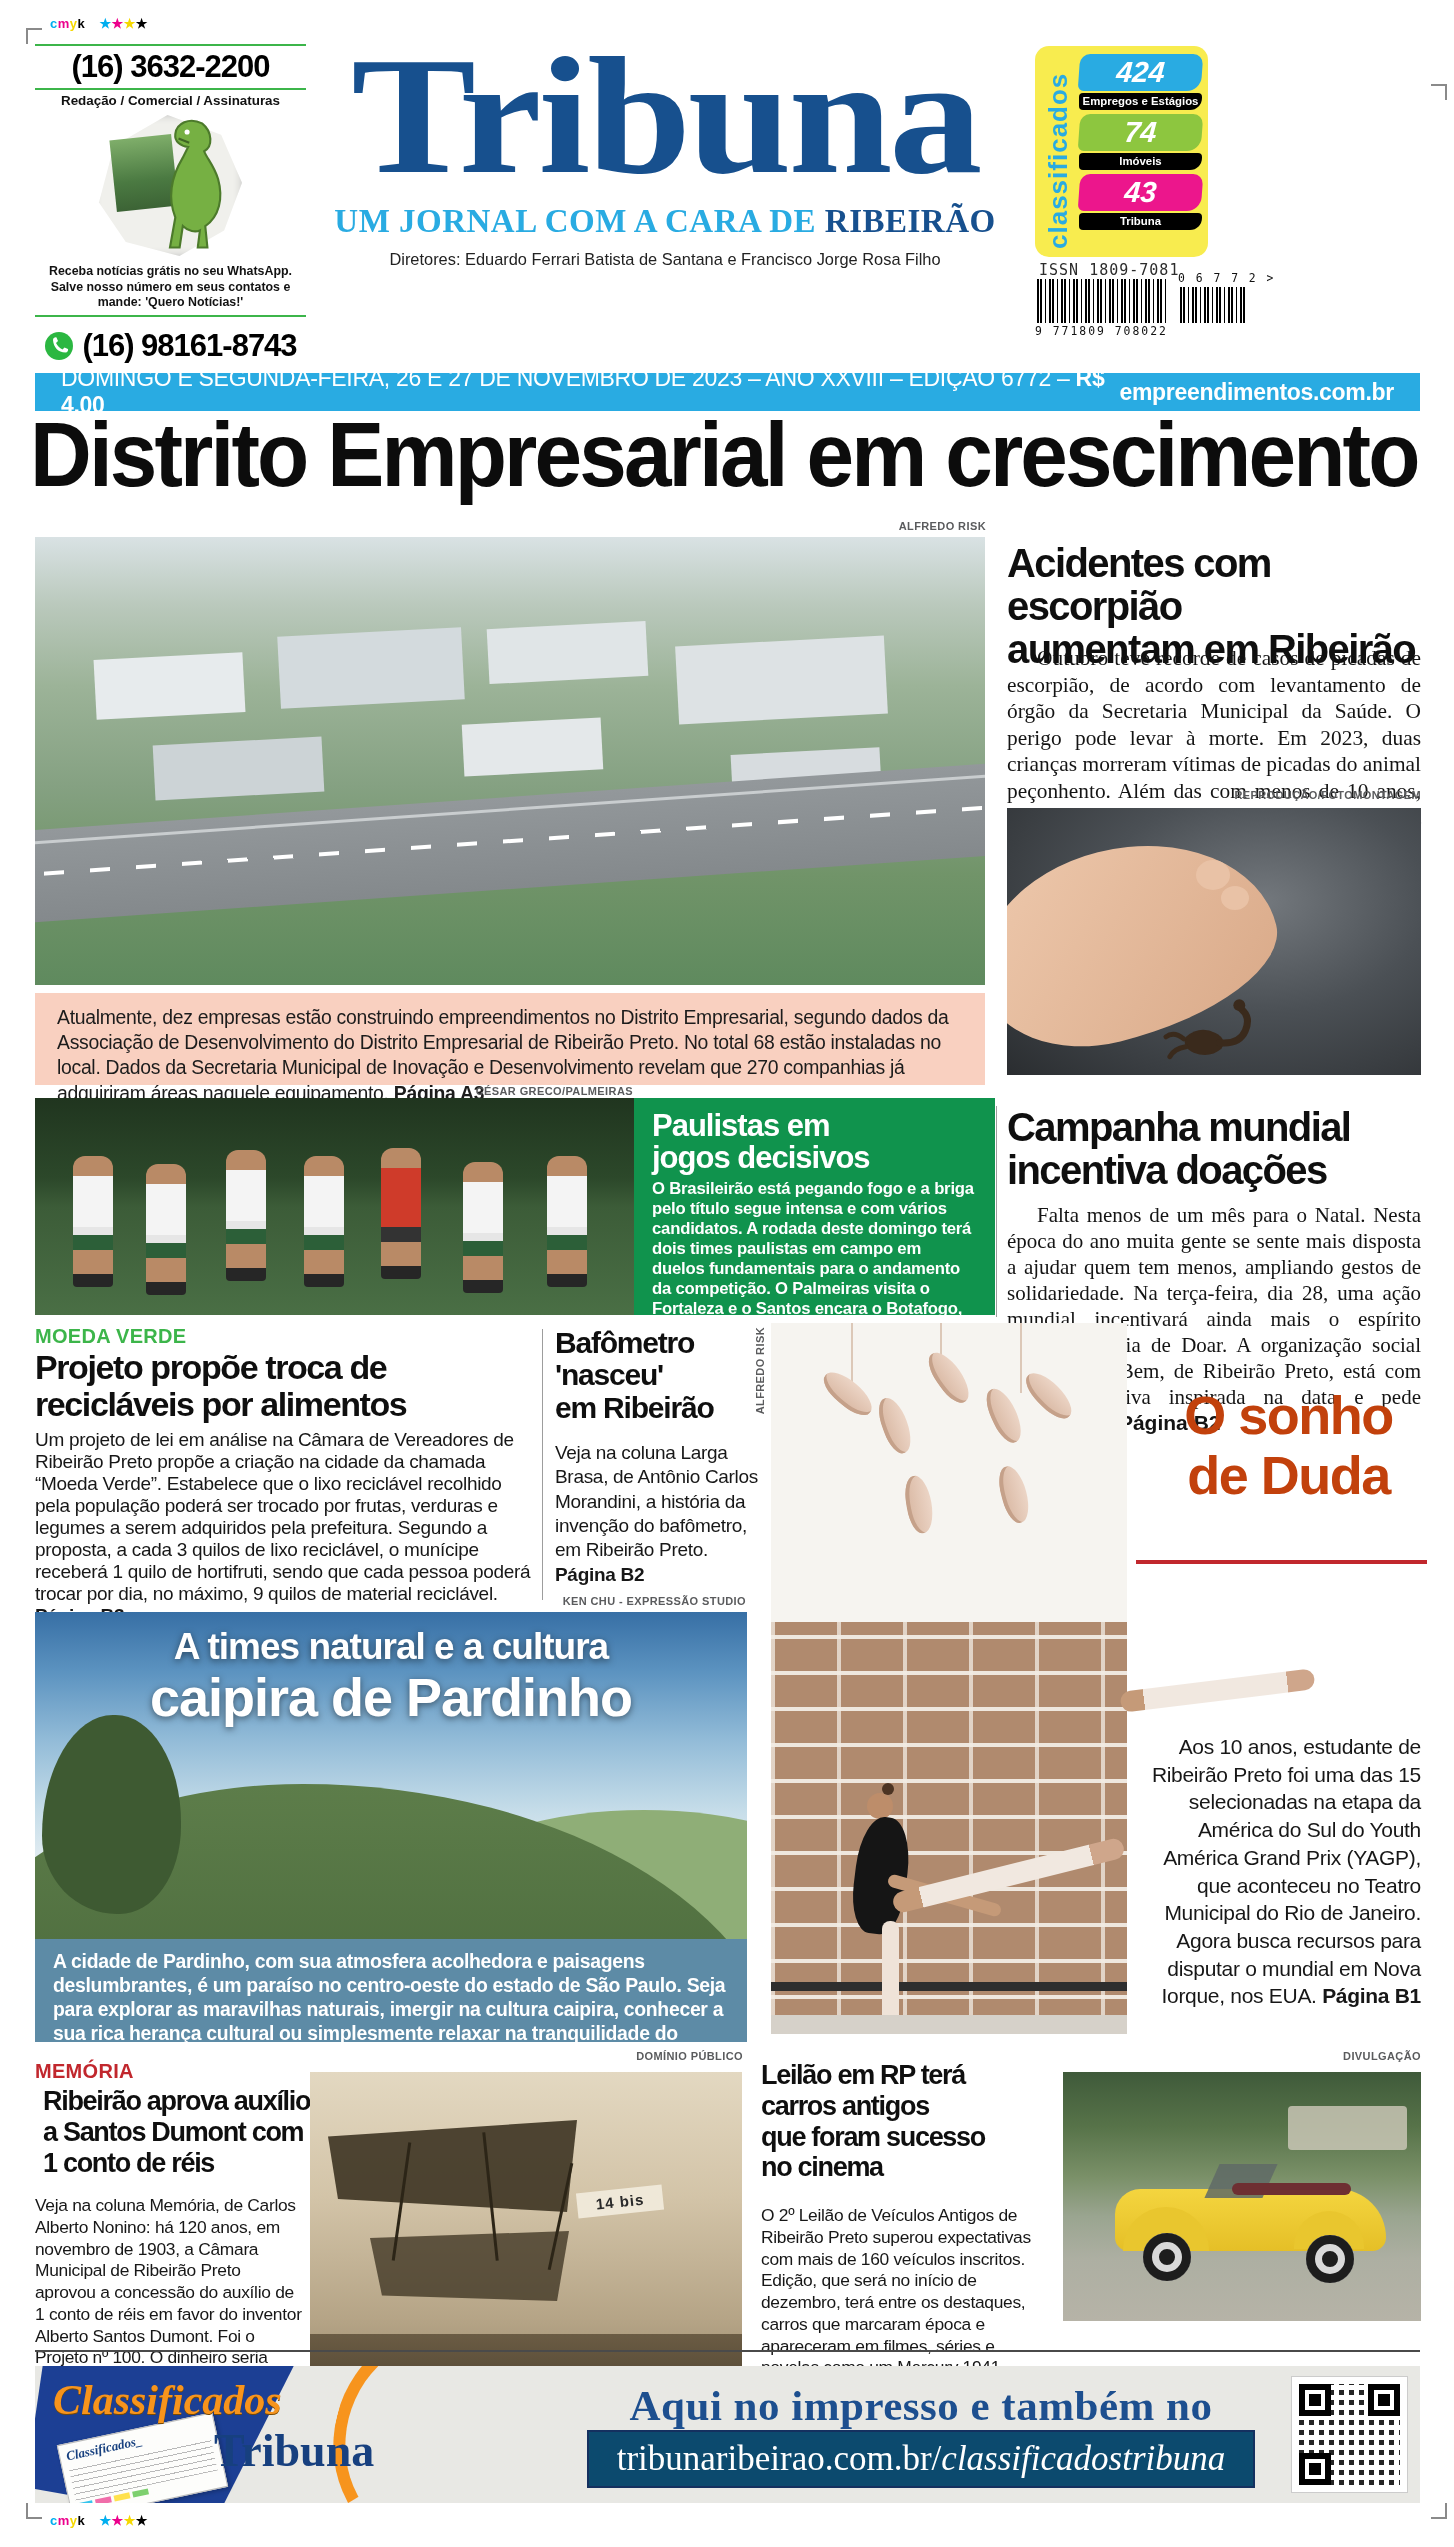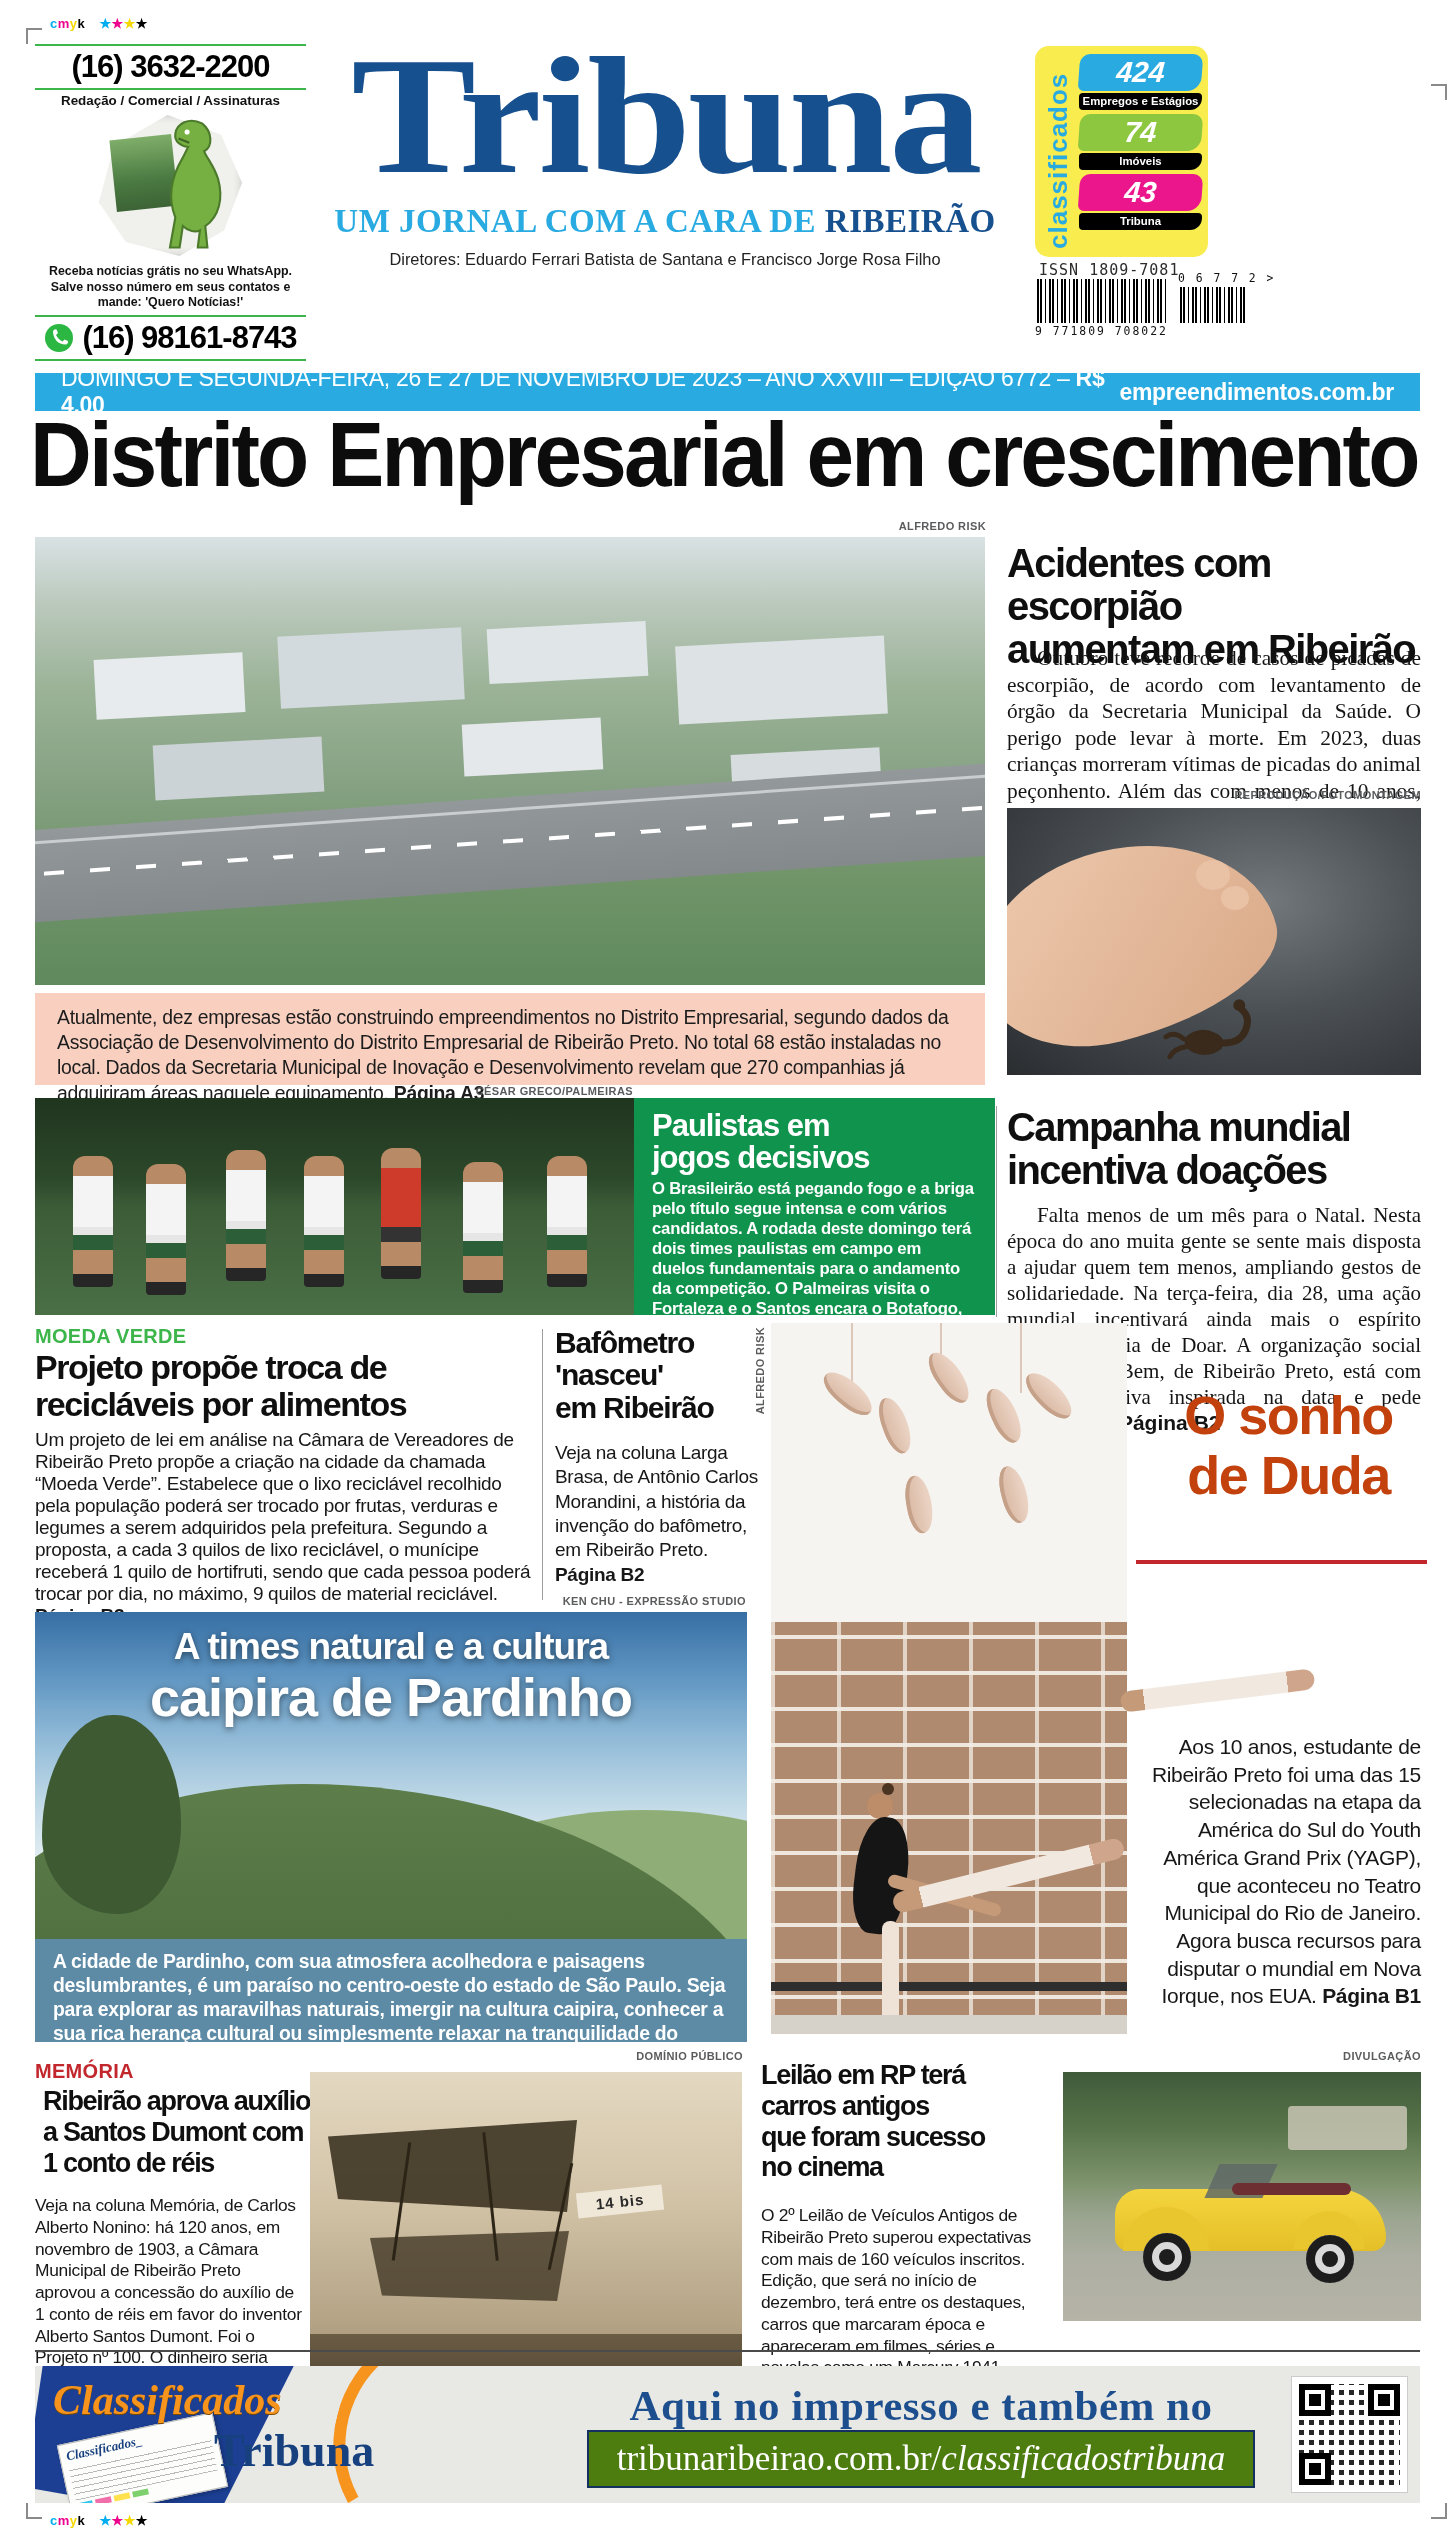"(16) 98161-8743" .wa-row { padding: 0 0 -> 8px 0 }
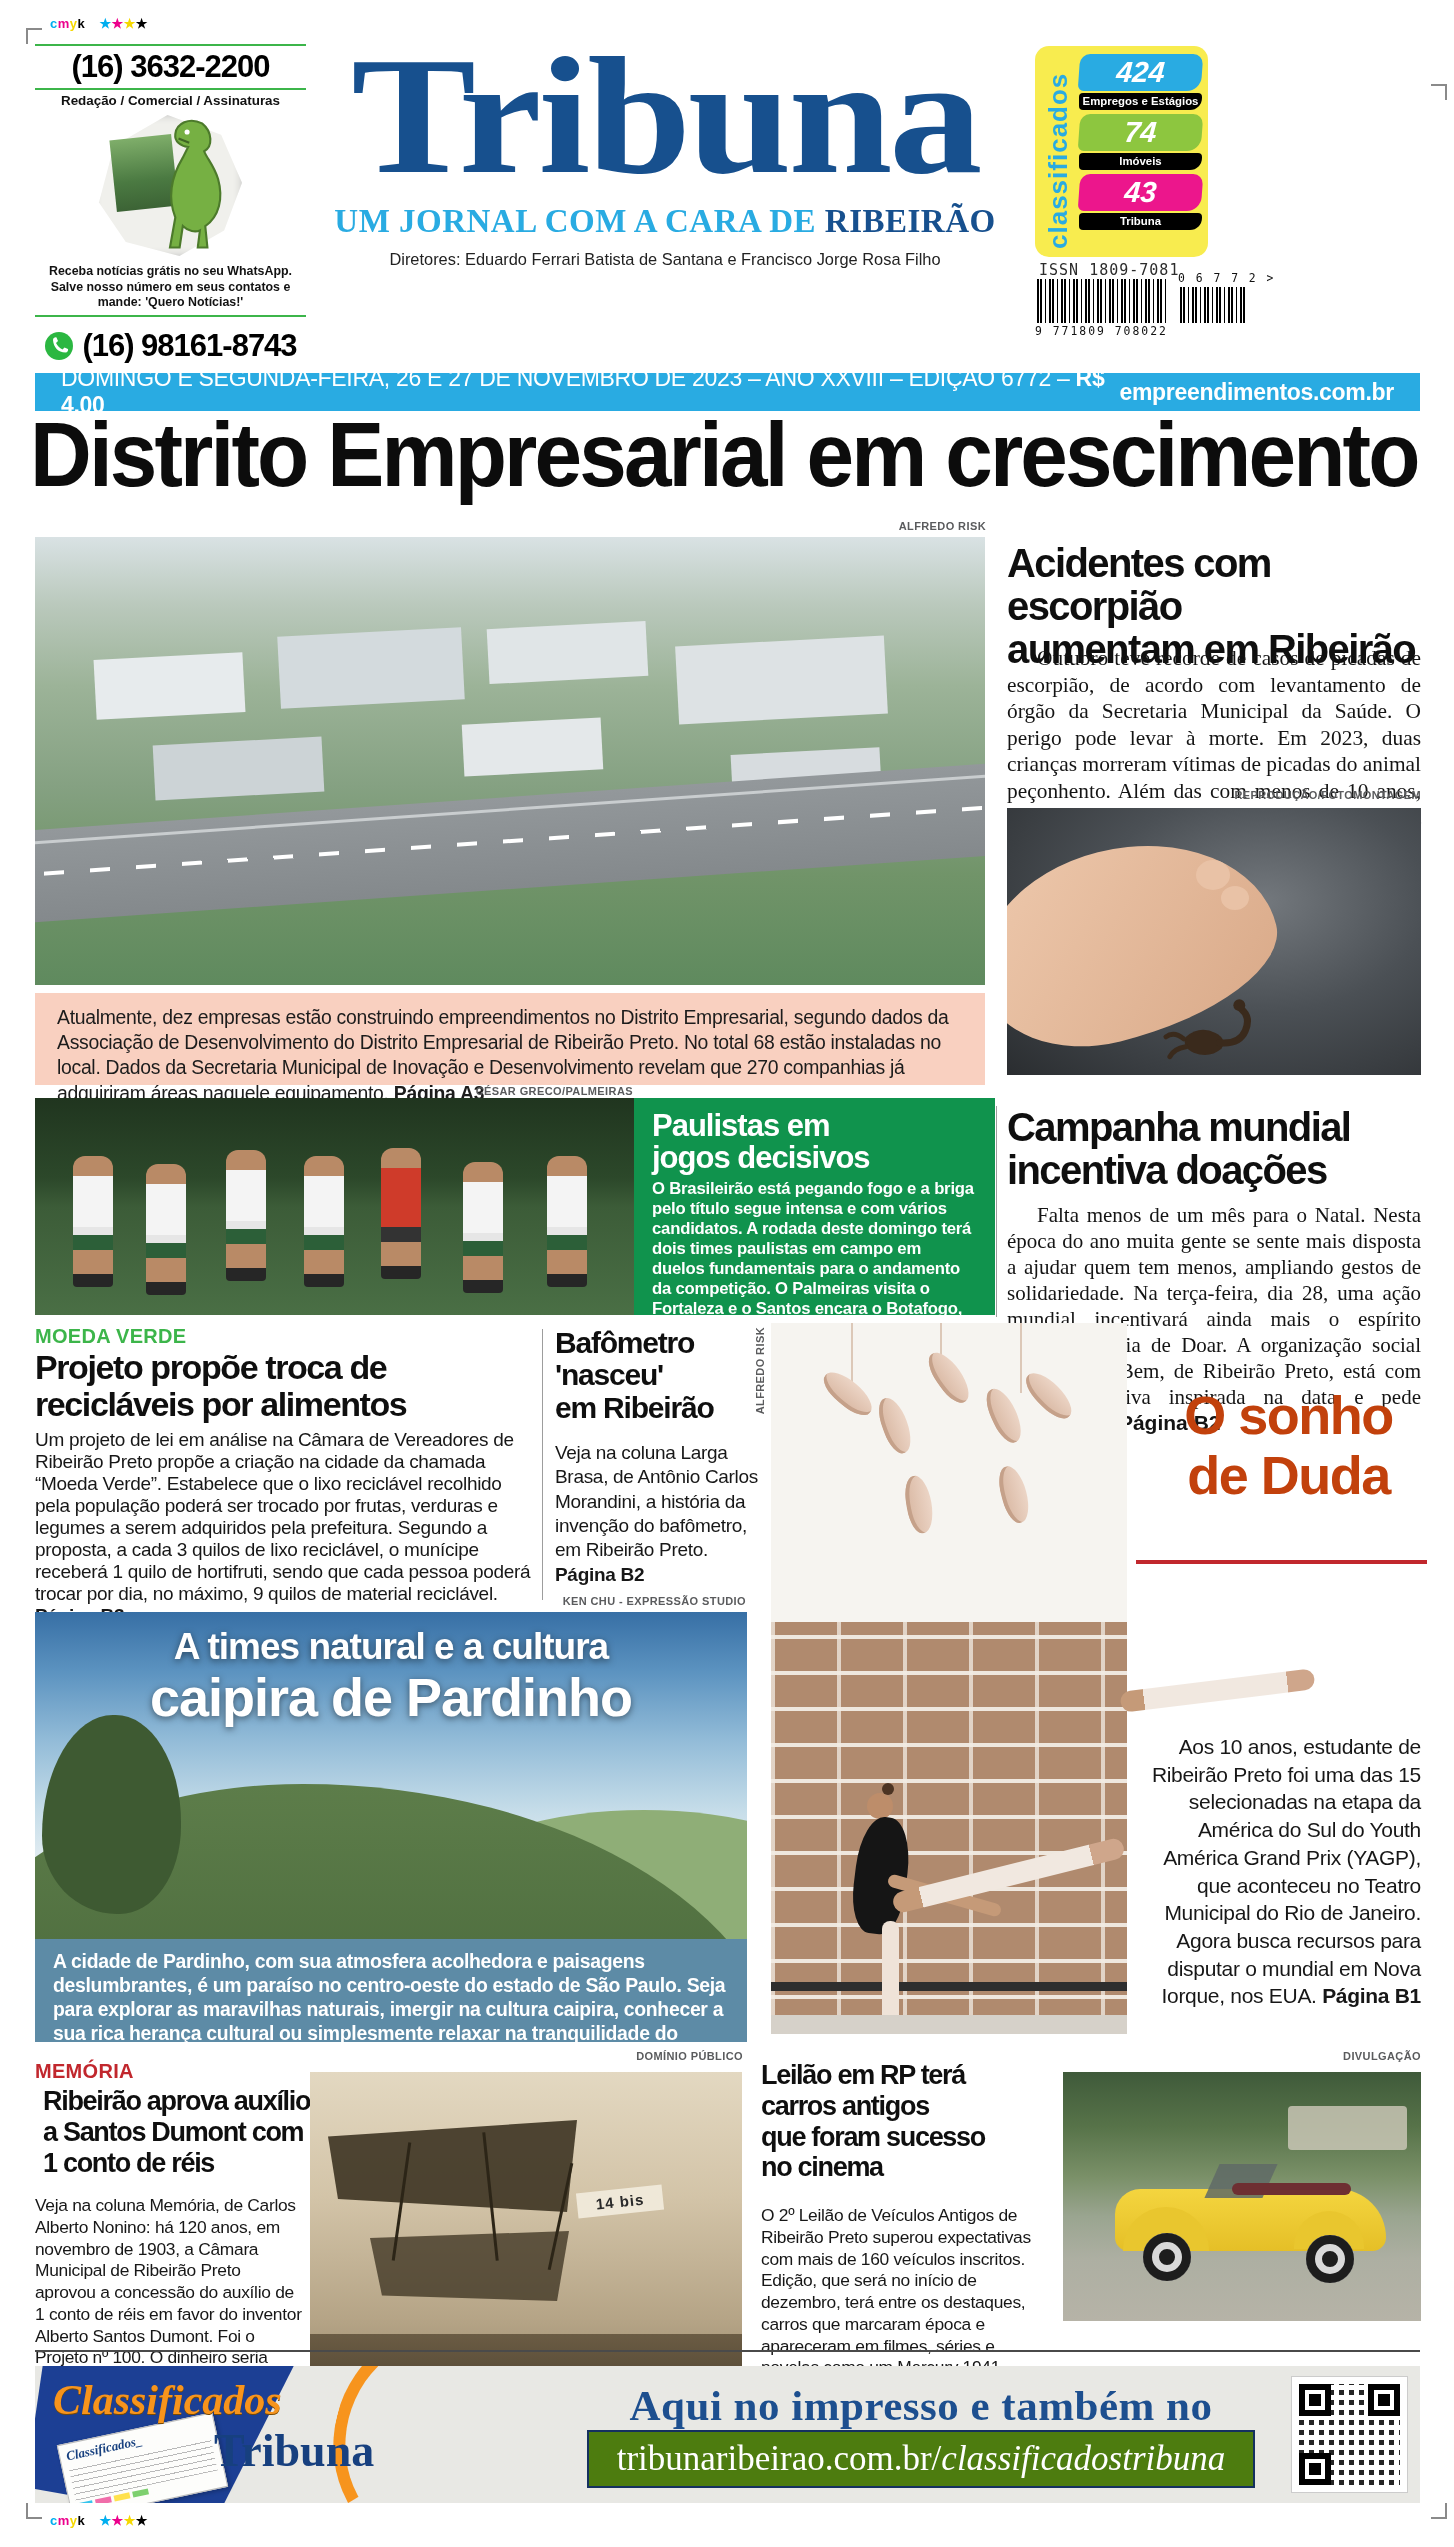"tribunaribeirao.com.br/classificadostrib" .fb-urlbox { background: #4d7c0f -> #0c4a6e }
